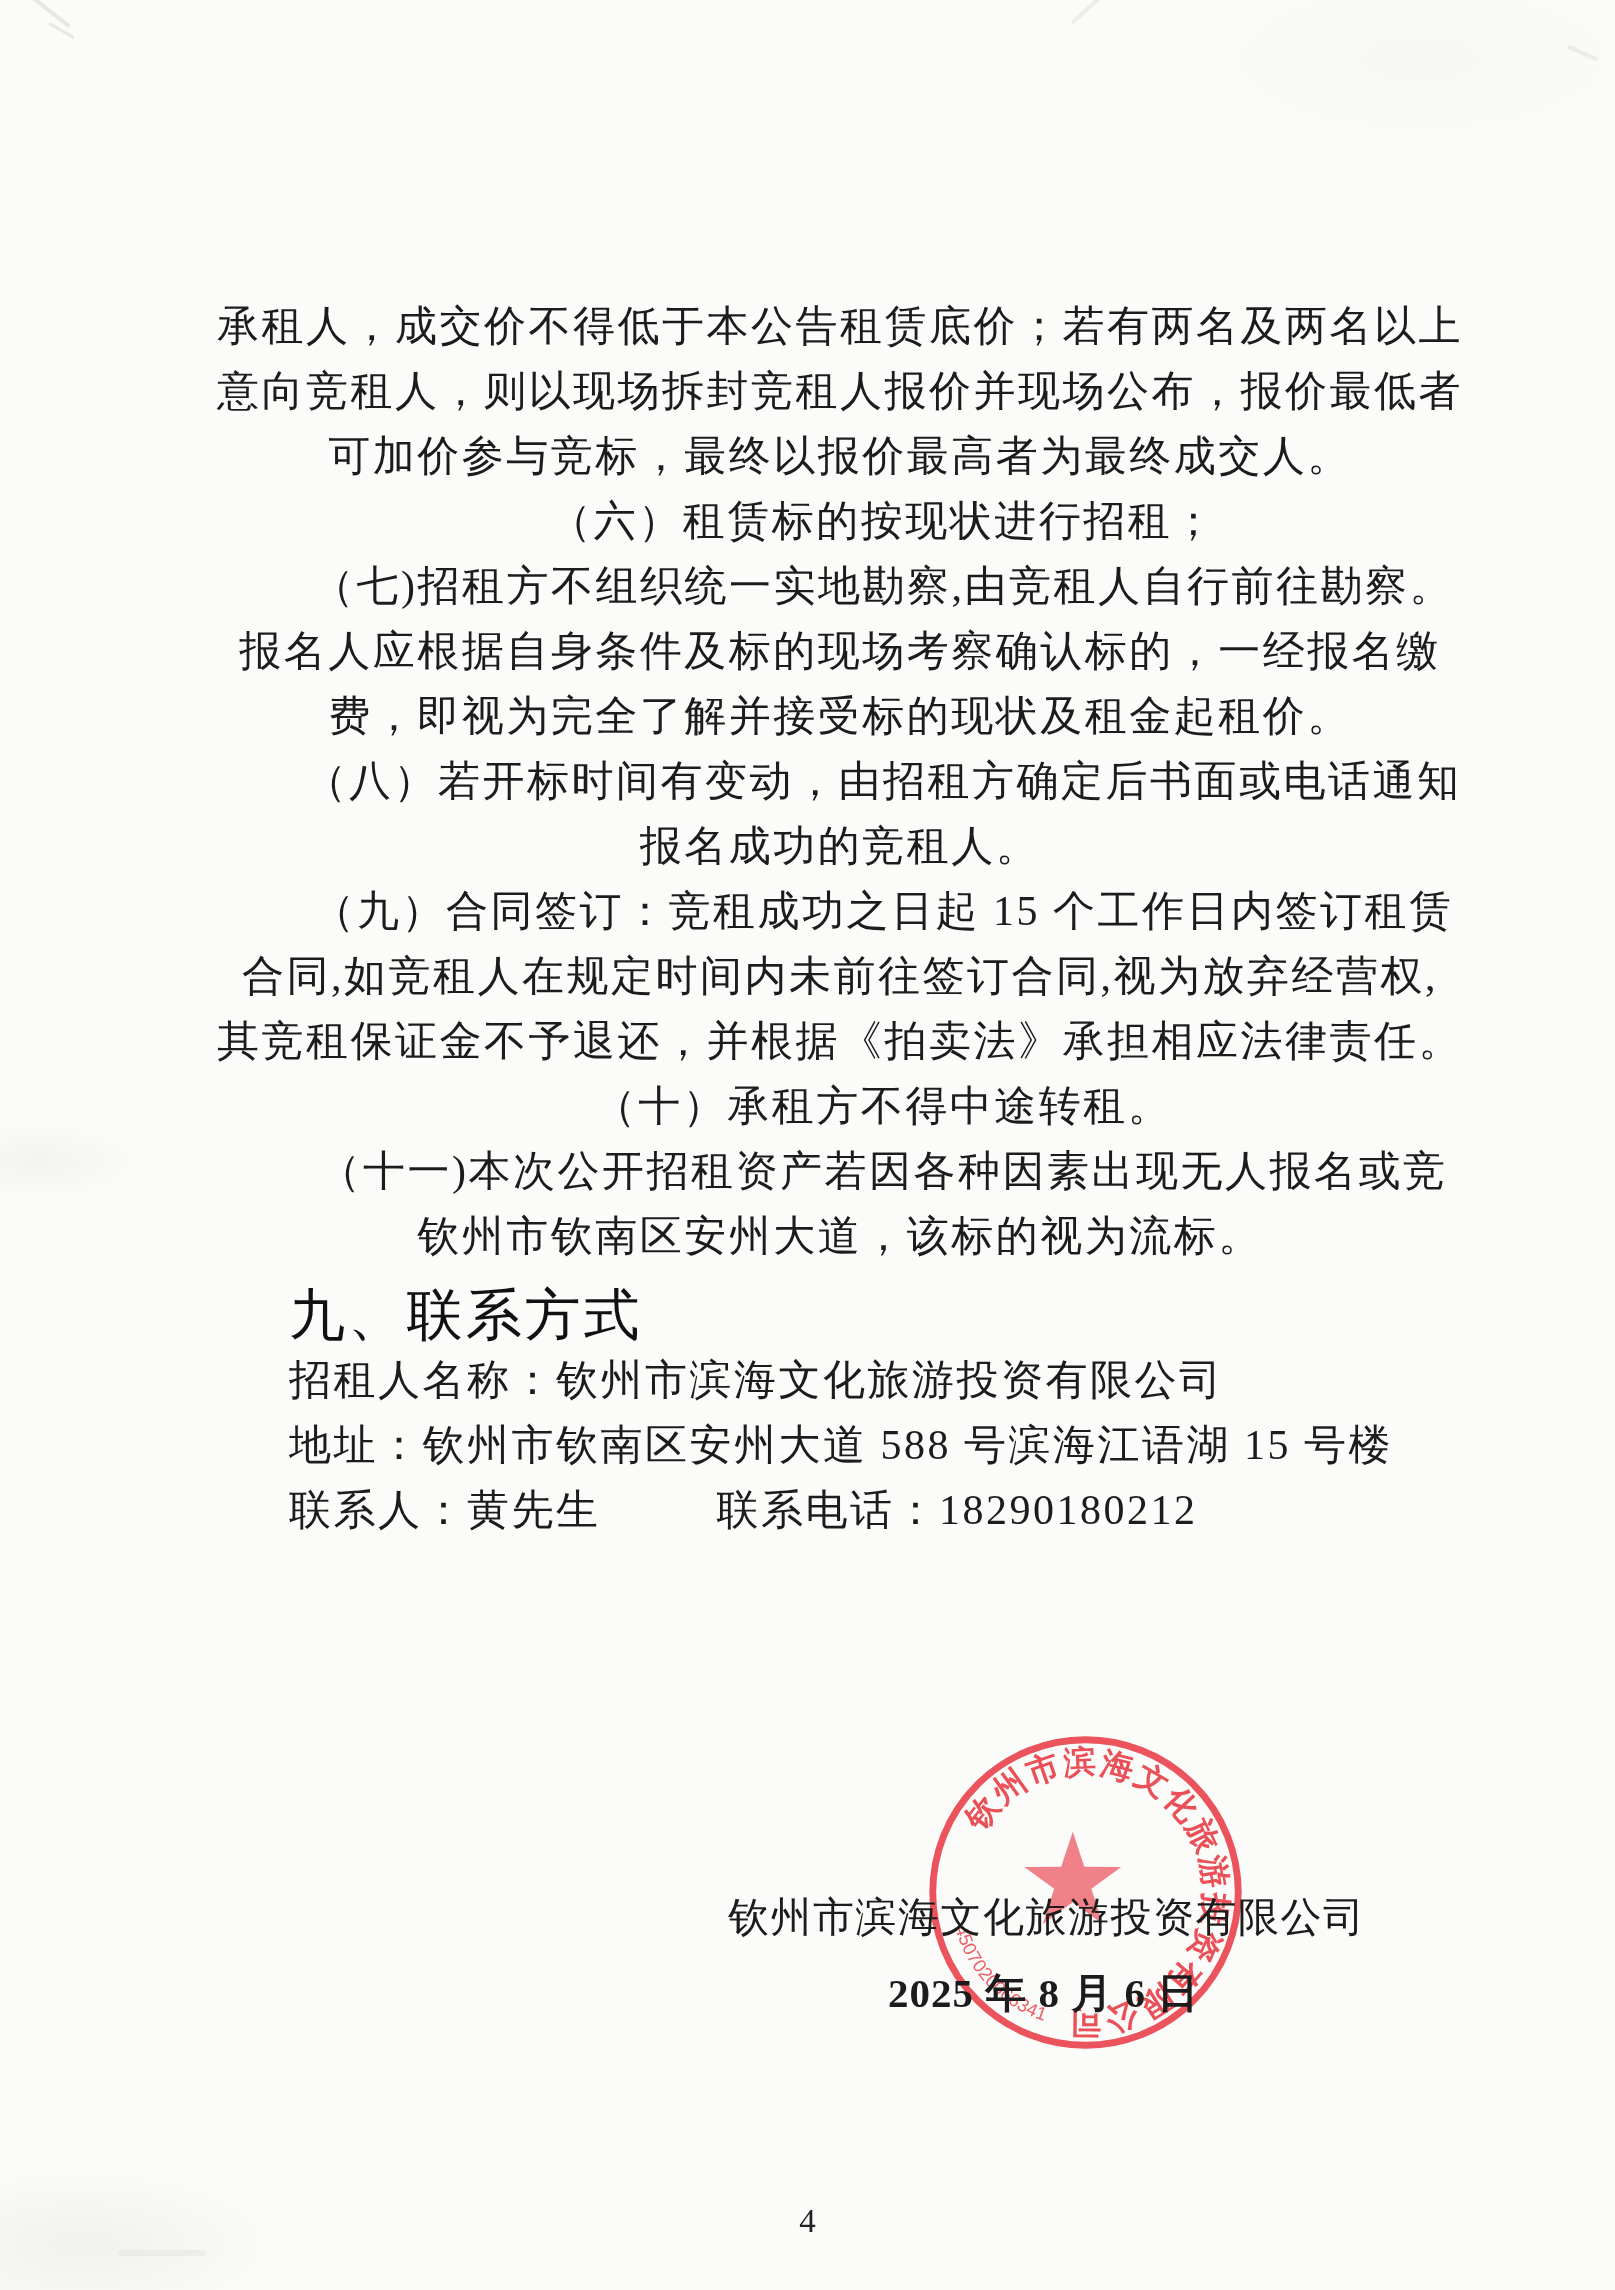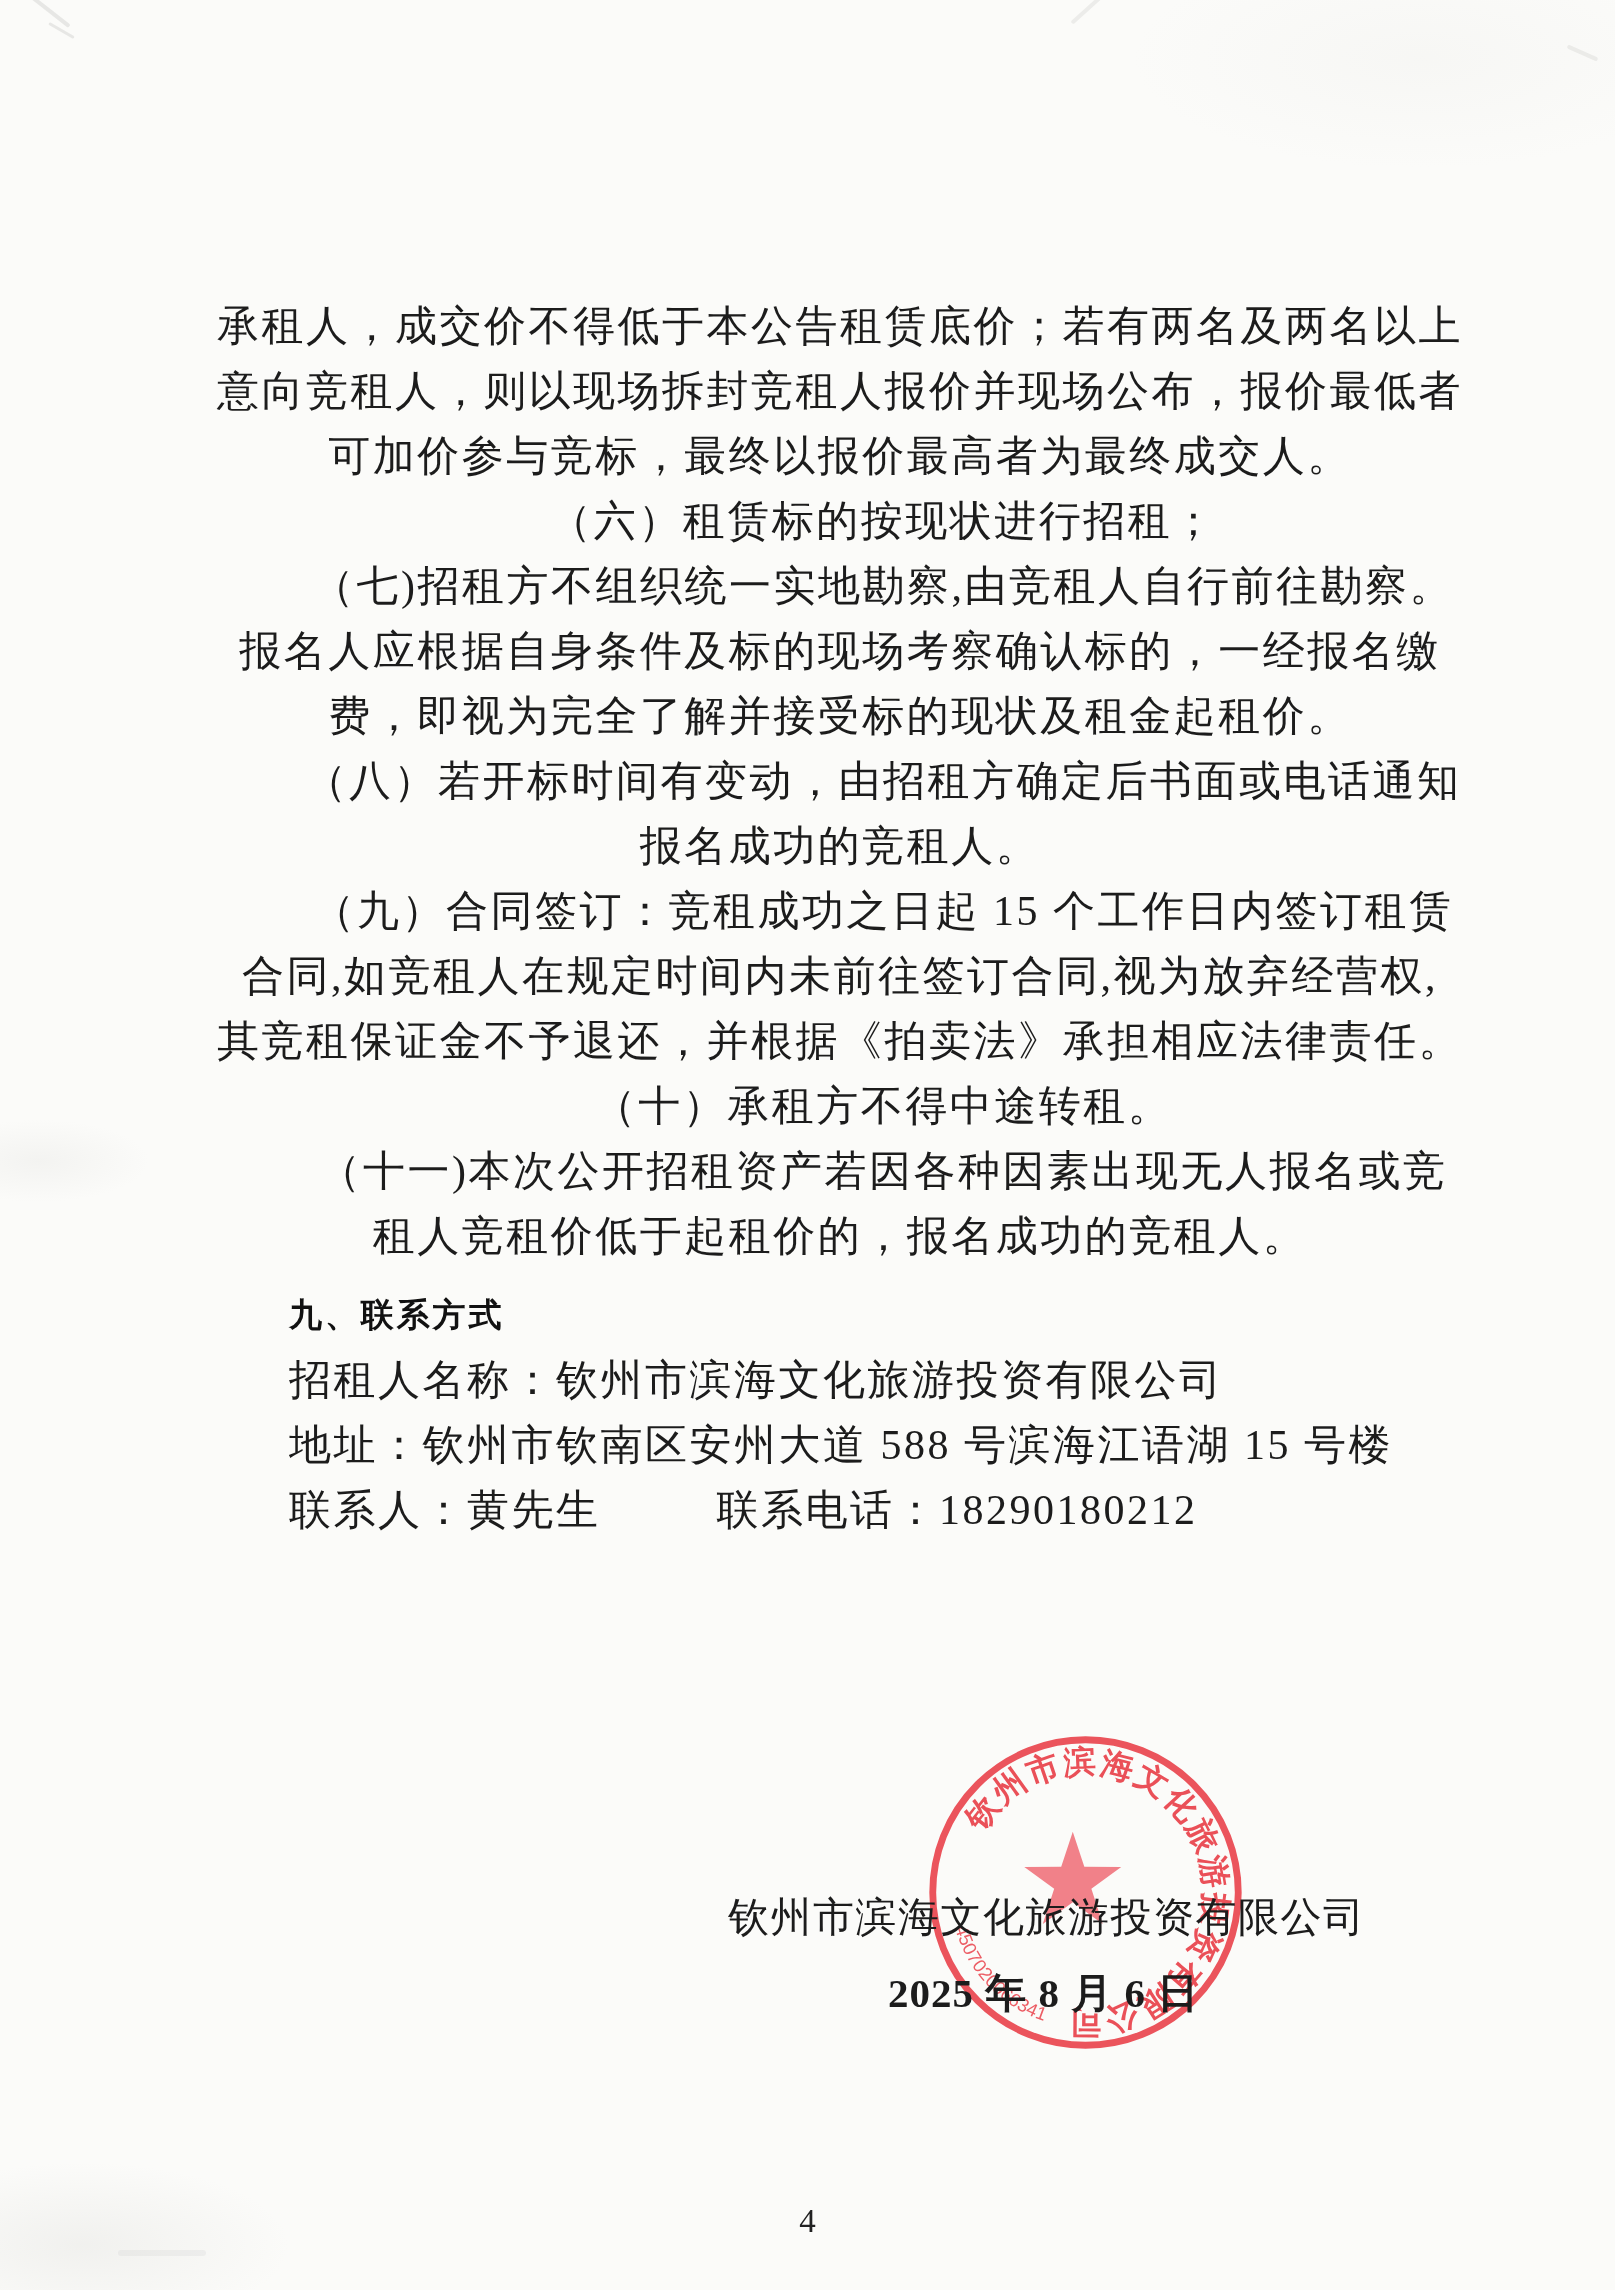"租人竞租价低于起租价的，报名成功的竞租人。" div.line { text: 租人竞租价低于起租价的，报名成功的竞租人 -> 钦州市钦南区安州大道，该标的视为流标 }
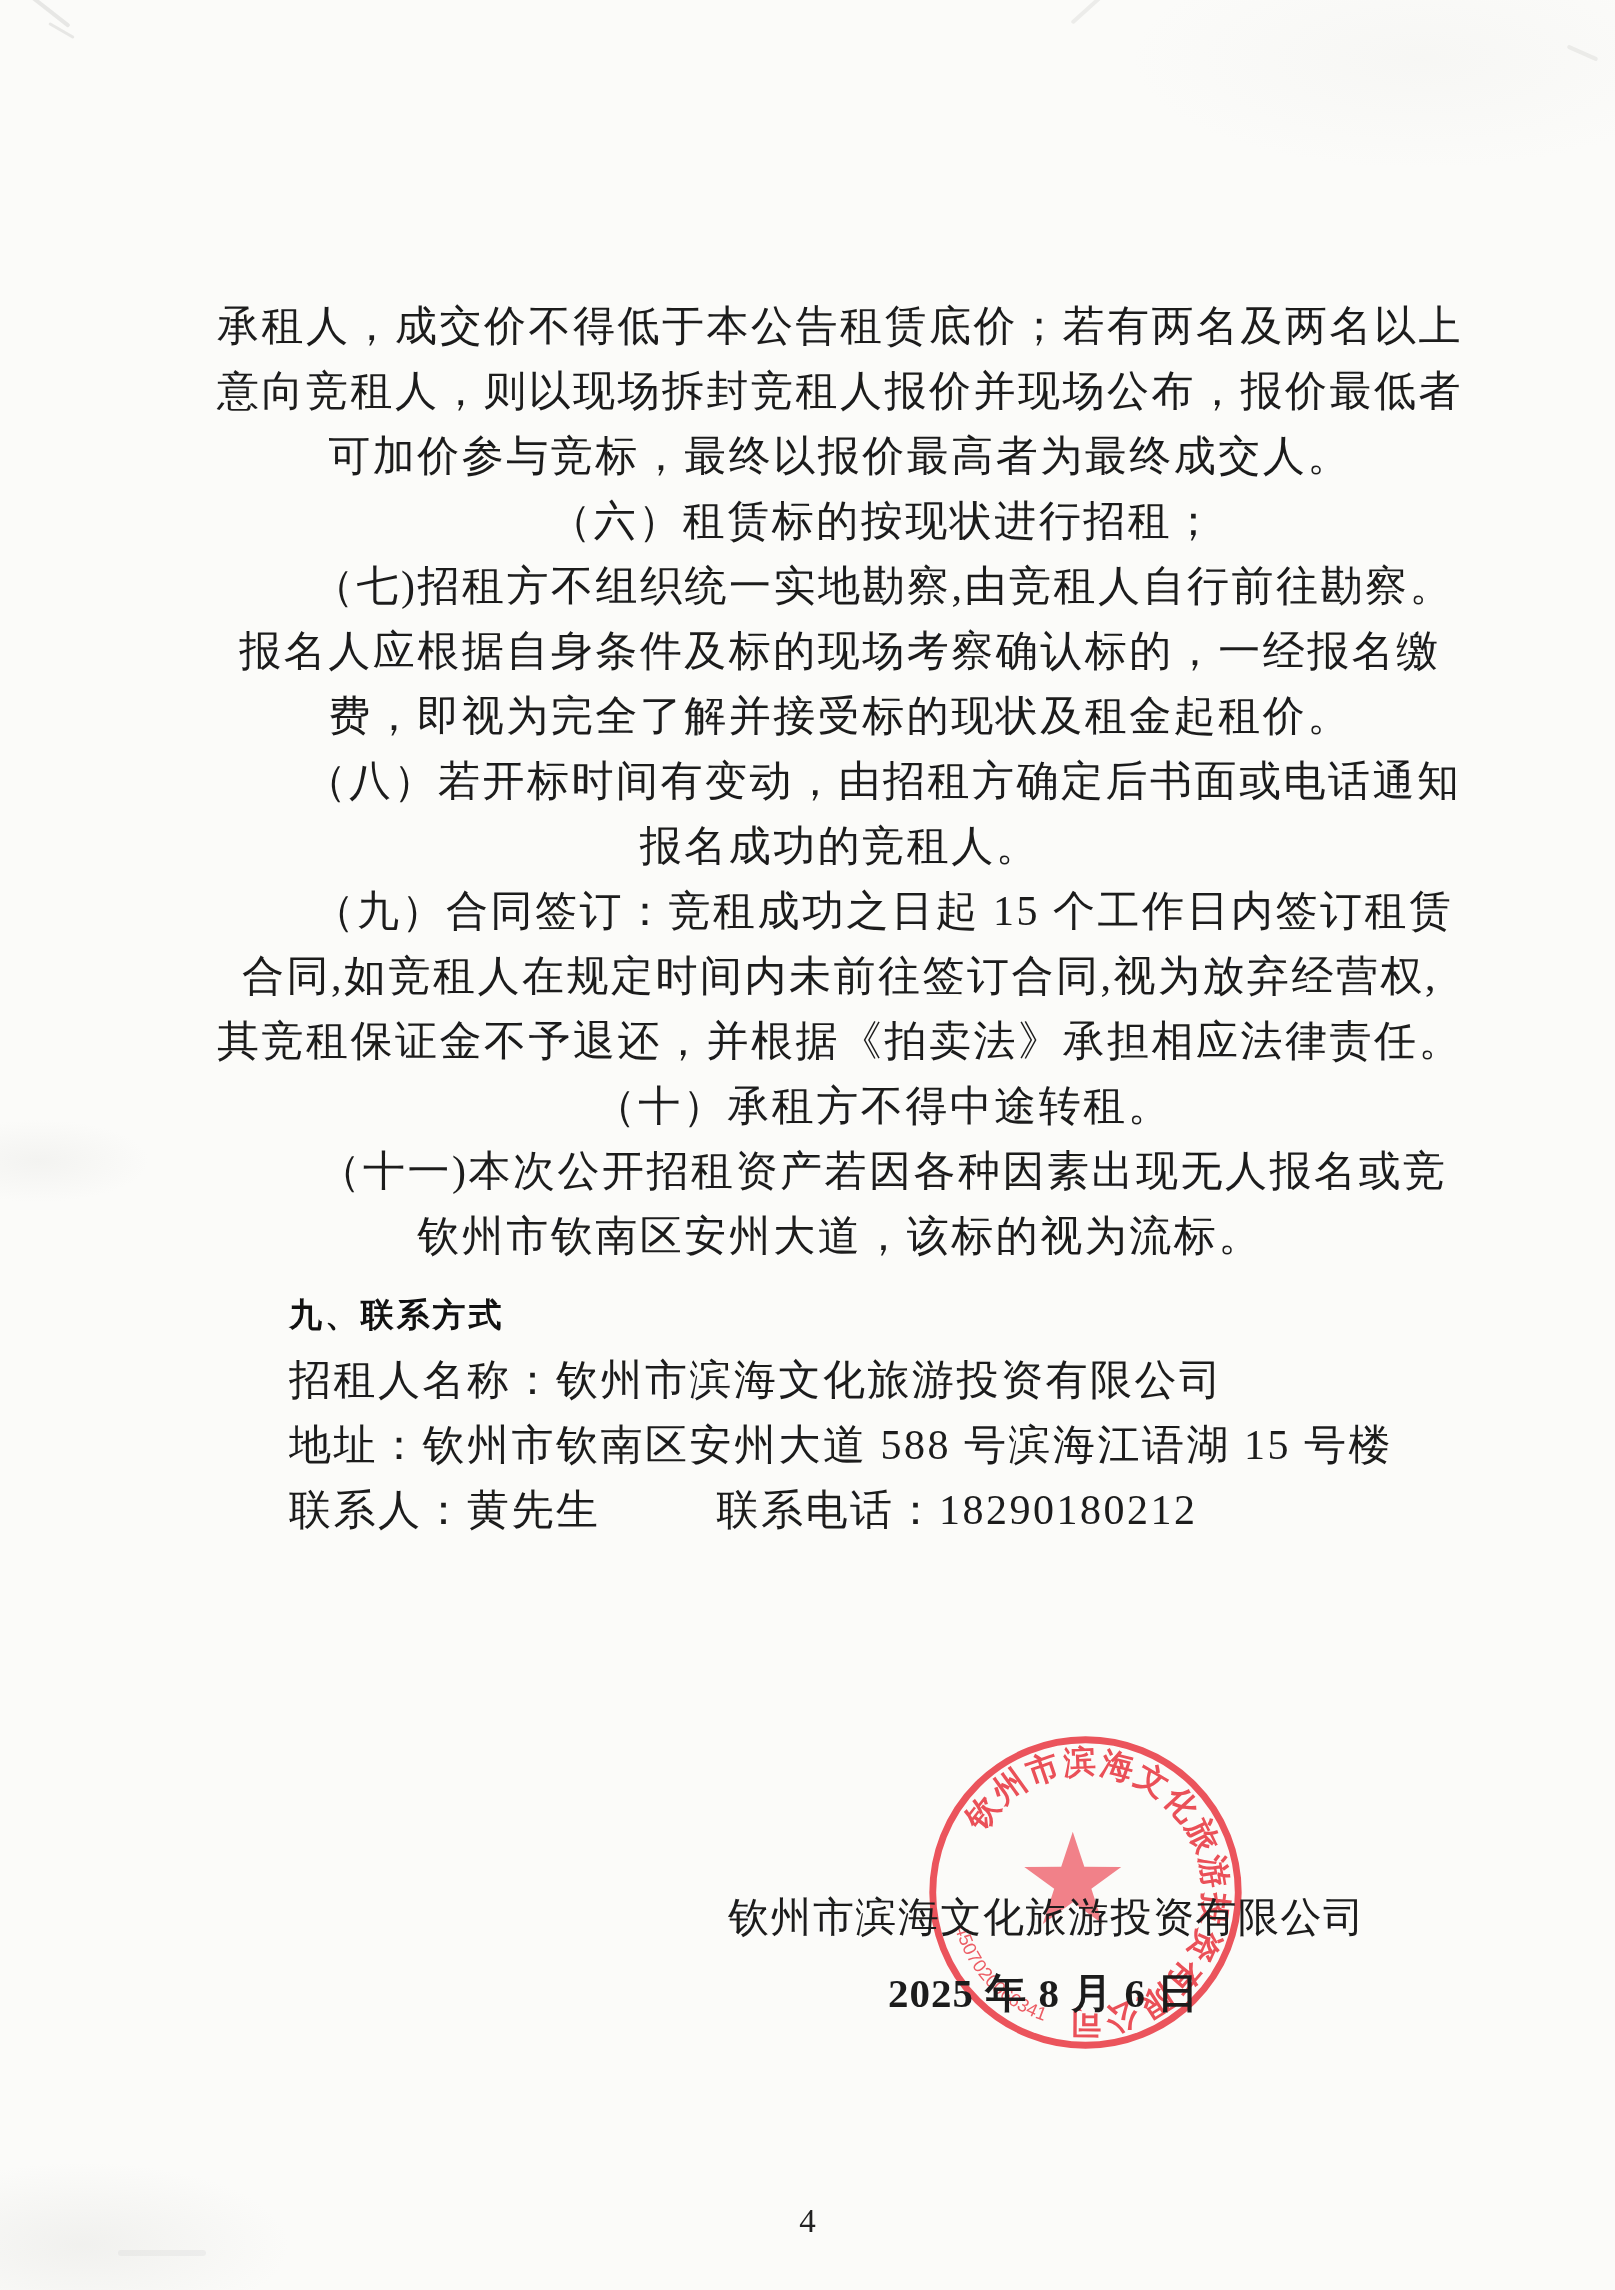"九、联系方式" .heading { font-size: 33px -> 56px; font-weight: bold -> normal }
